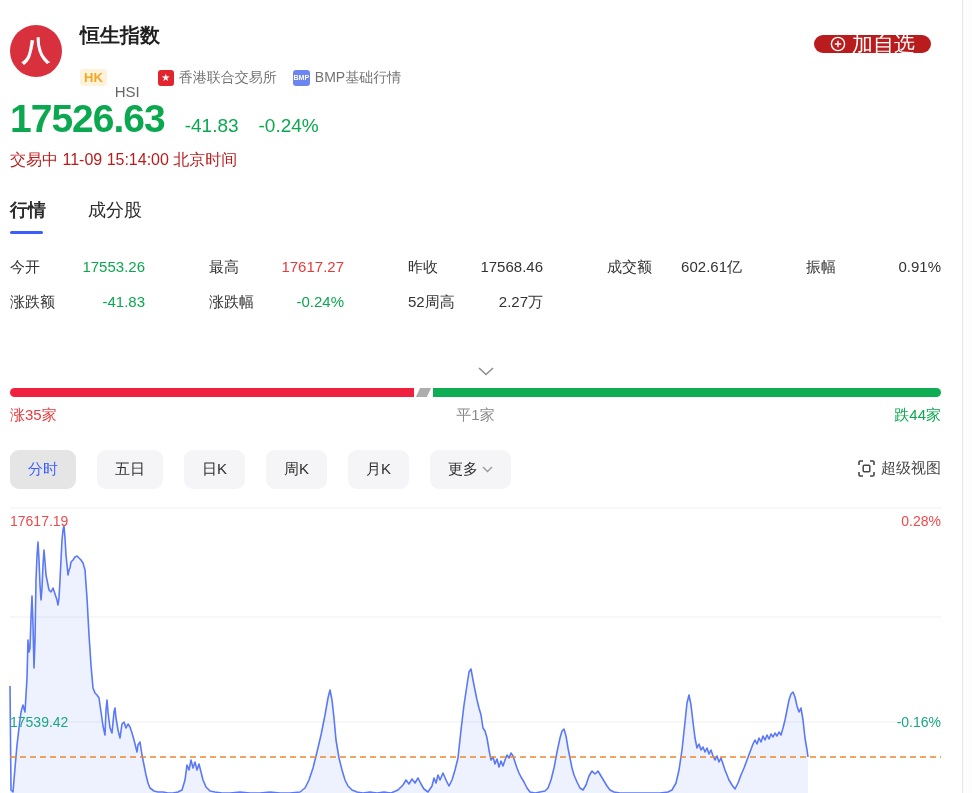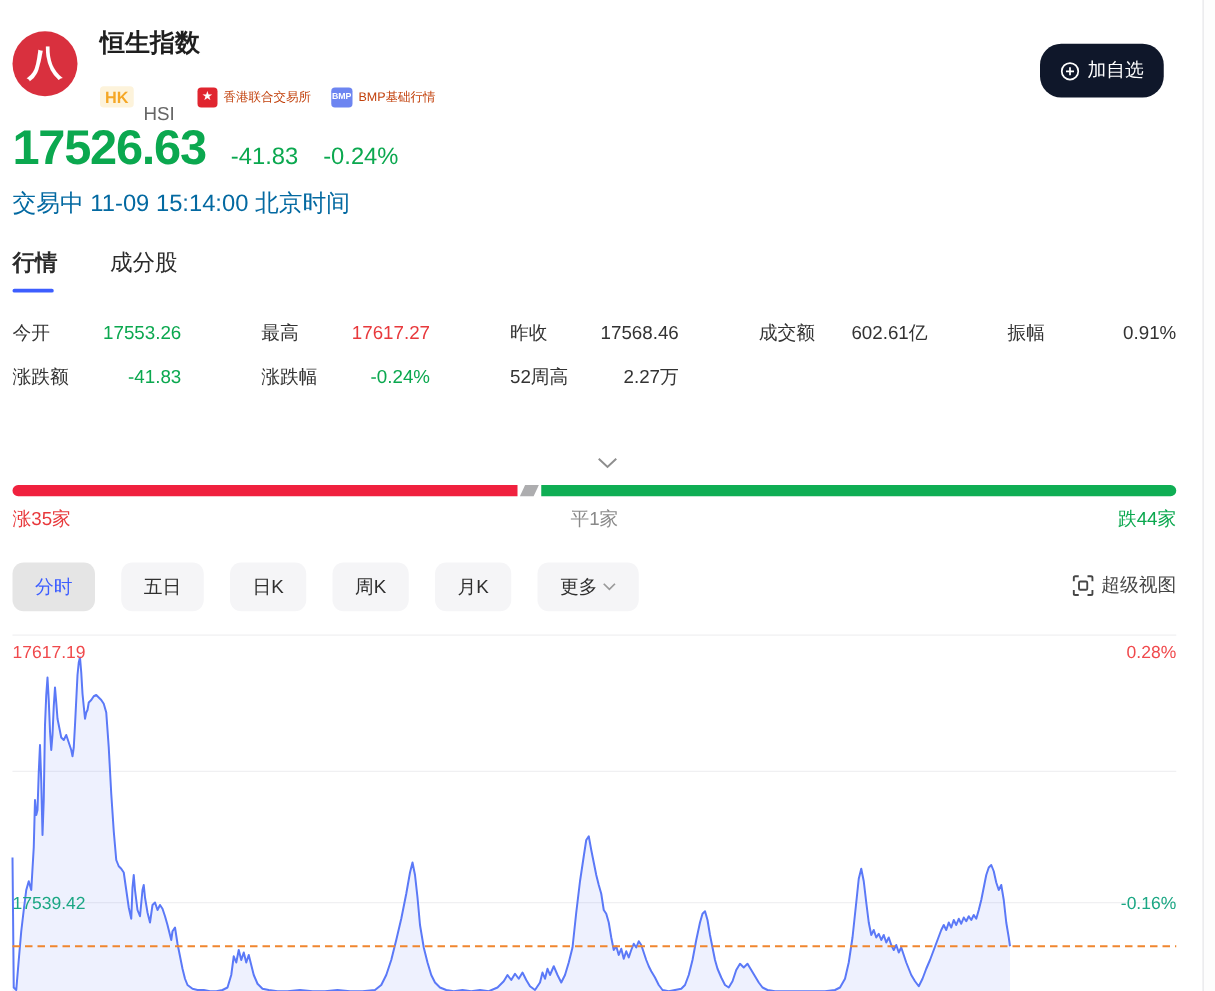"加自选" .fav-btn { background: #0f172a -> #b91c1c; font-size: 15px -> 21px; height: 43px -> 18px }
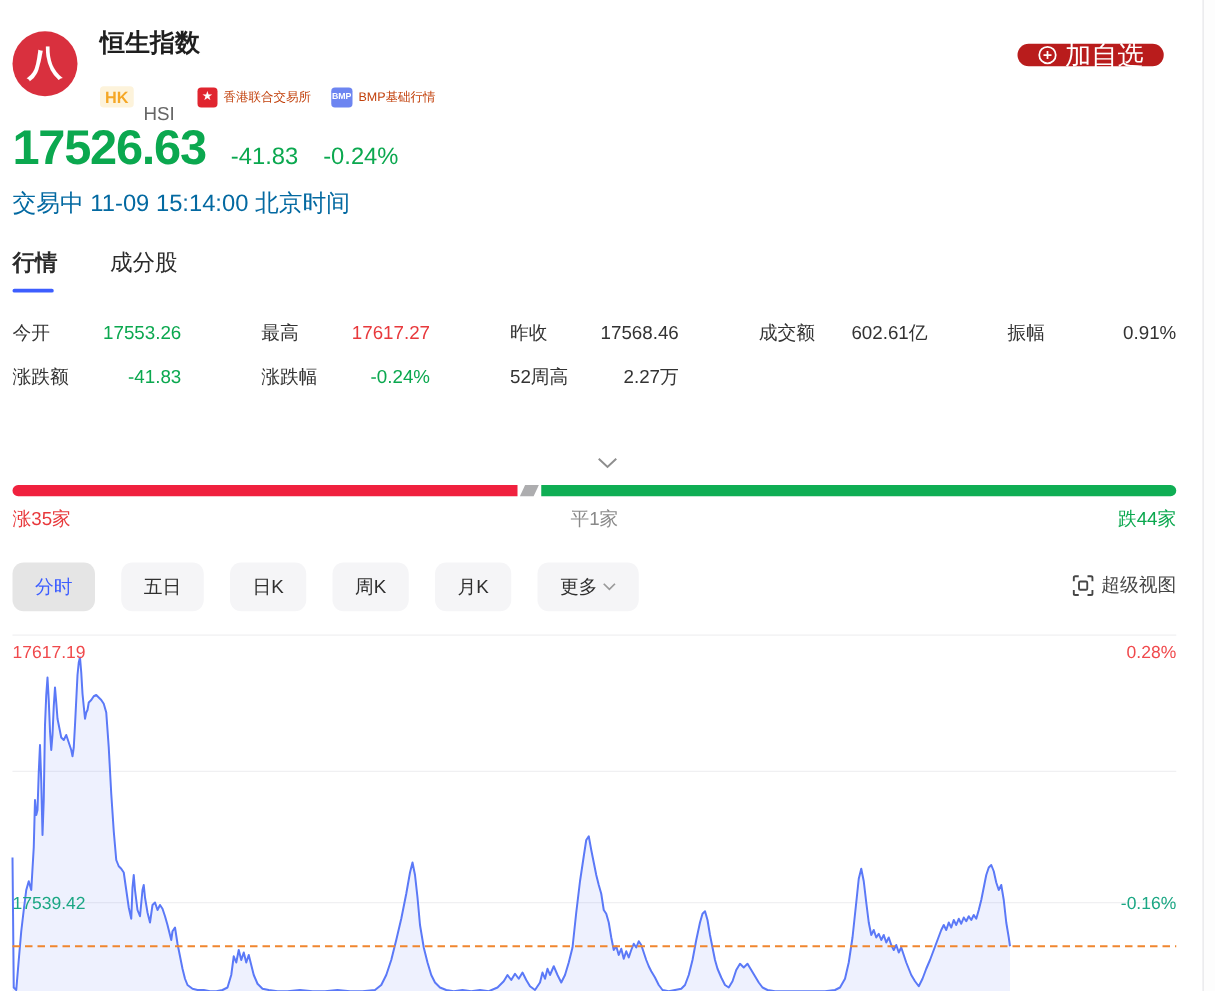"香港联合交易所" .badge-txt { color: #c2410c -> #737373; font-size: 10px -> 14px }
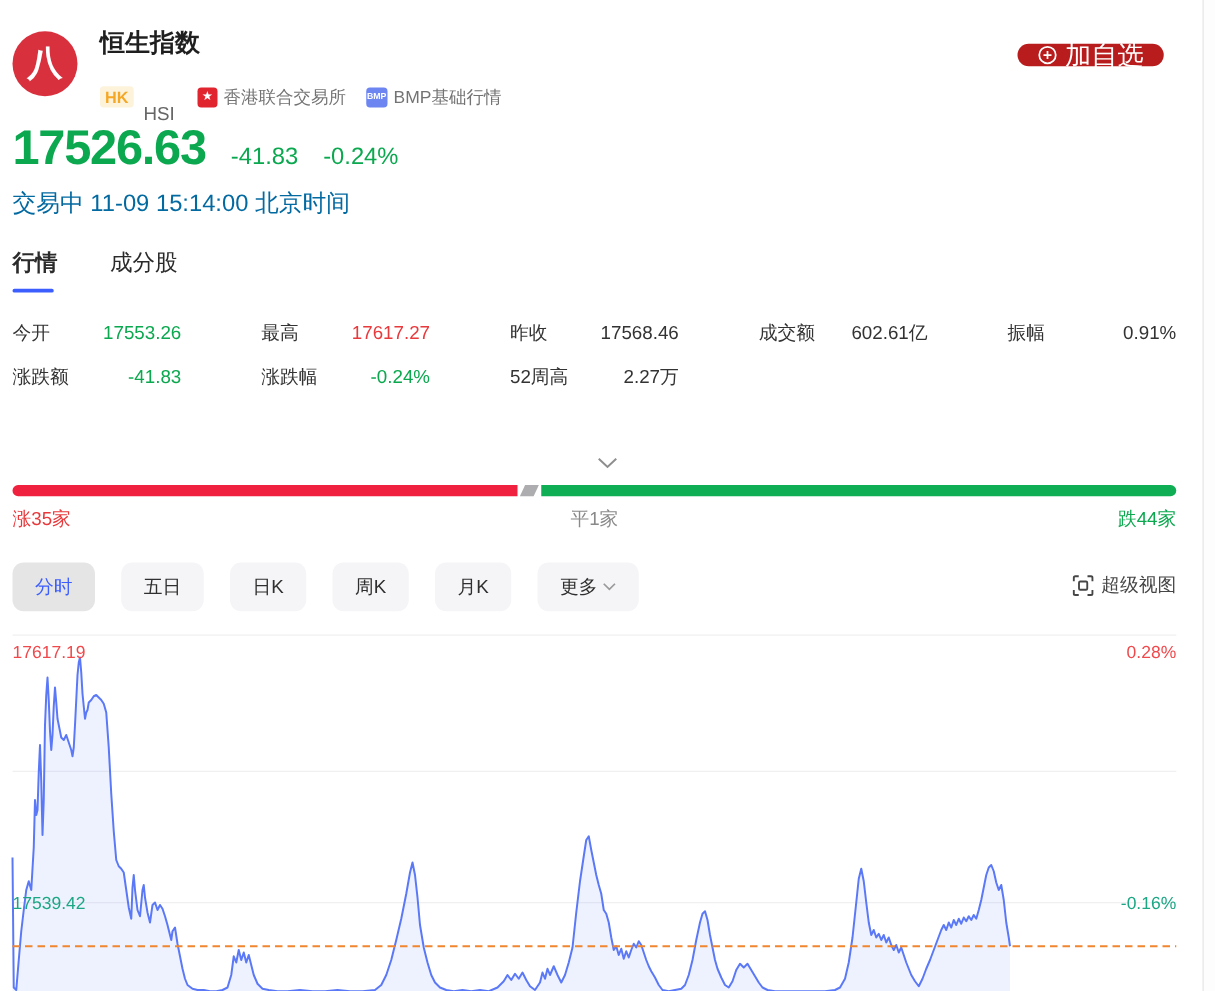"交易中 11-09 15:14:00 北京时间" .status { color: #0369a1 -> #b91c1c; font-size: 19px -> 16px }
